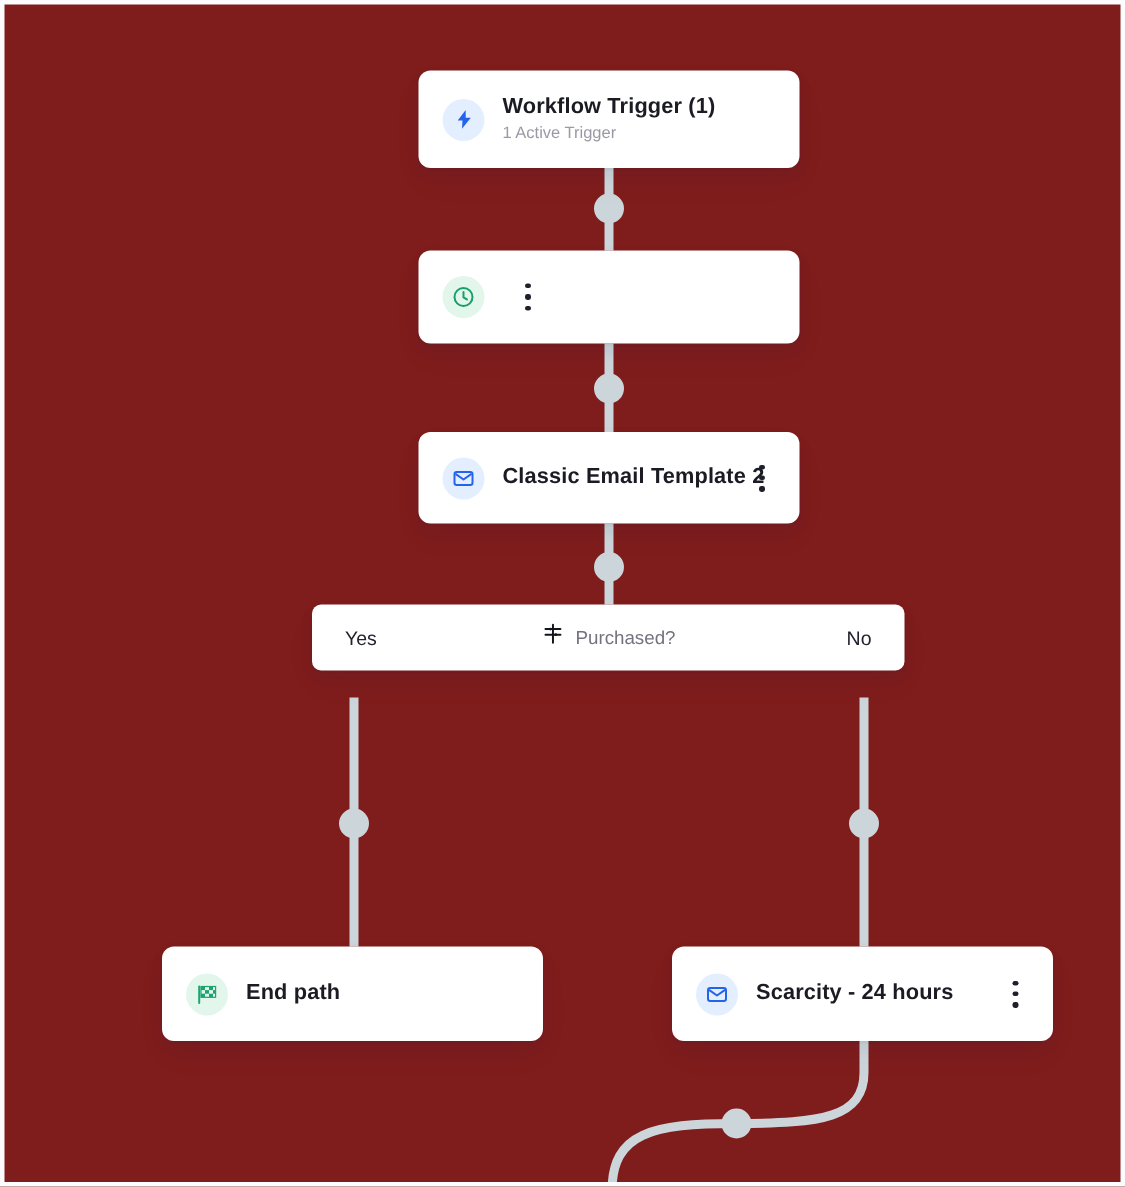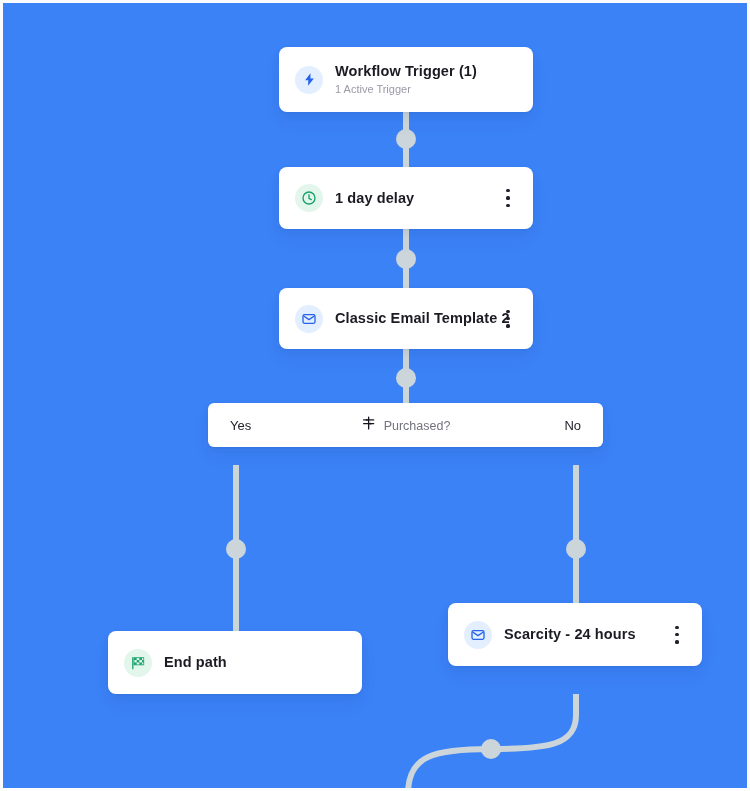"Workflow Trigger (1)" #canvas { background: #3b82f6 -> #7f1d1d }
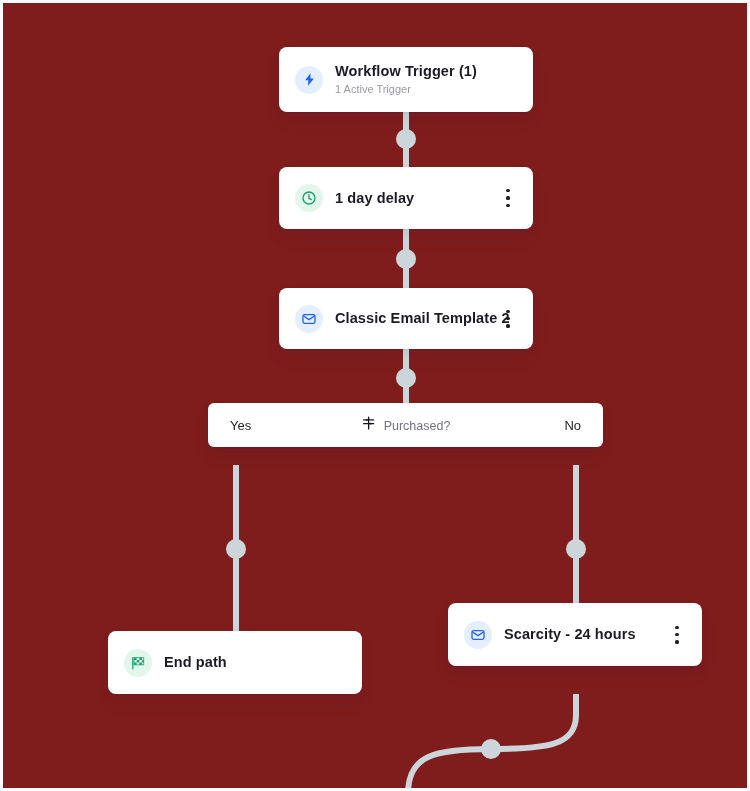"1 day delay" span.labels { html: <span> <span>1 day delay</span> </span> -> none }
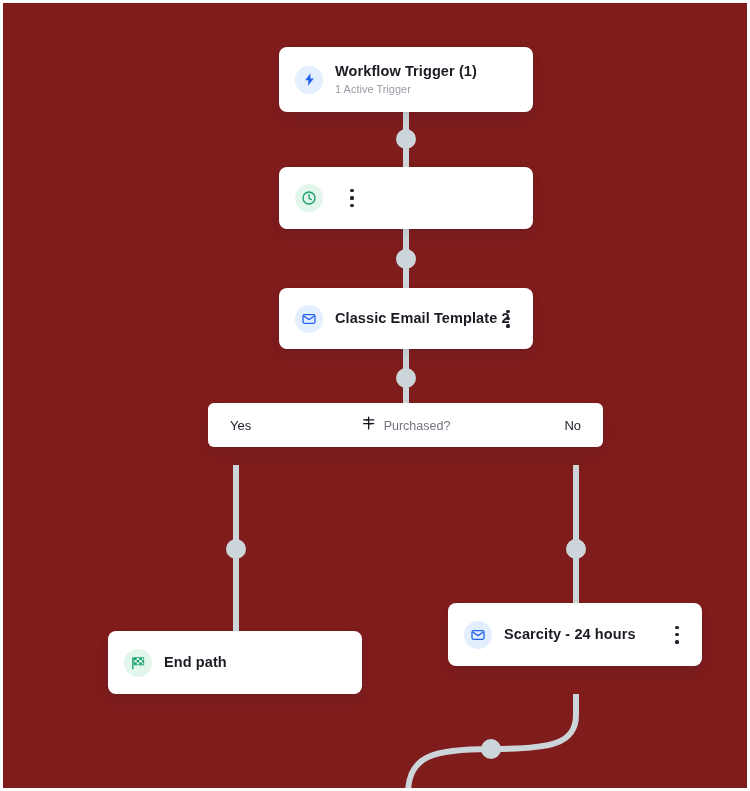"Scarcity - 24 hours" #node-scarcity { top: 600px -> 628px }
